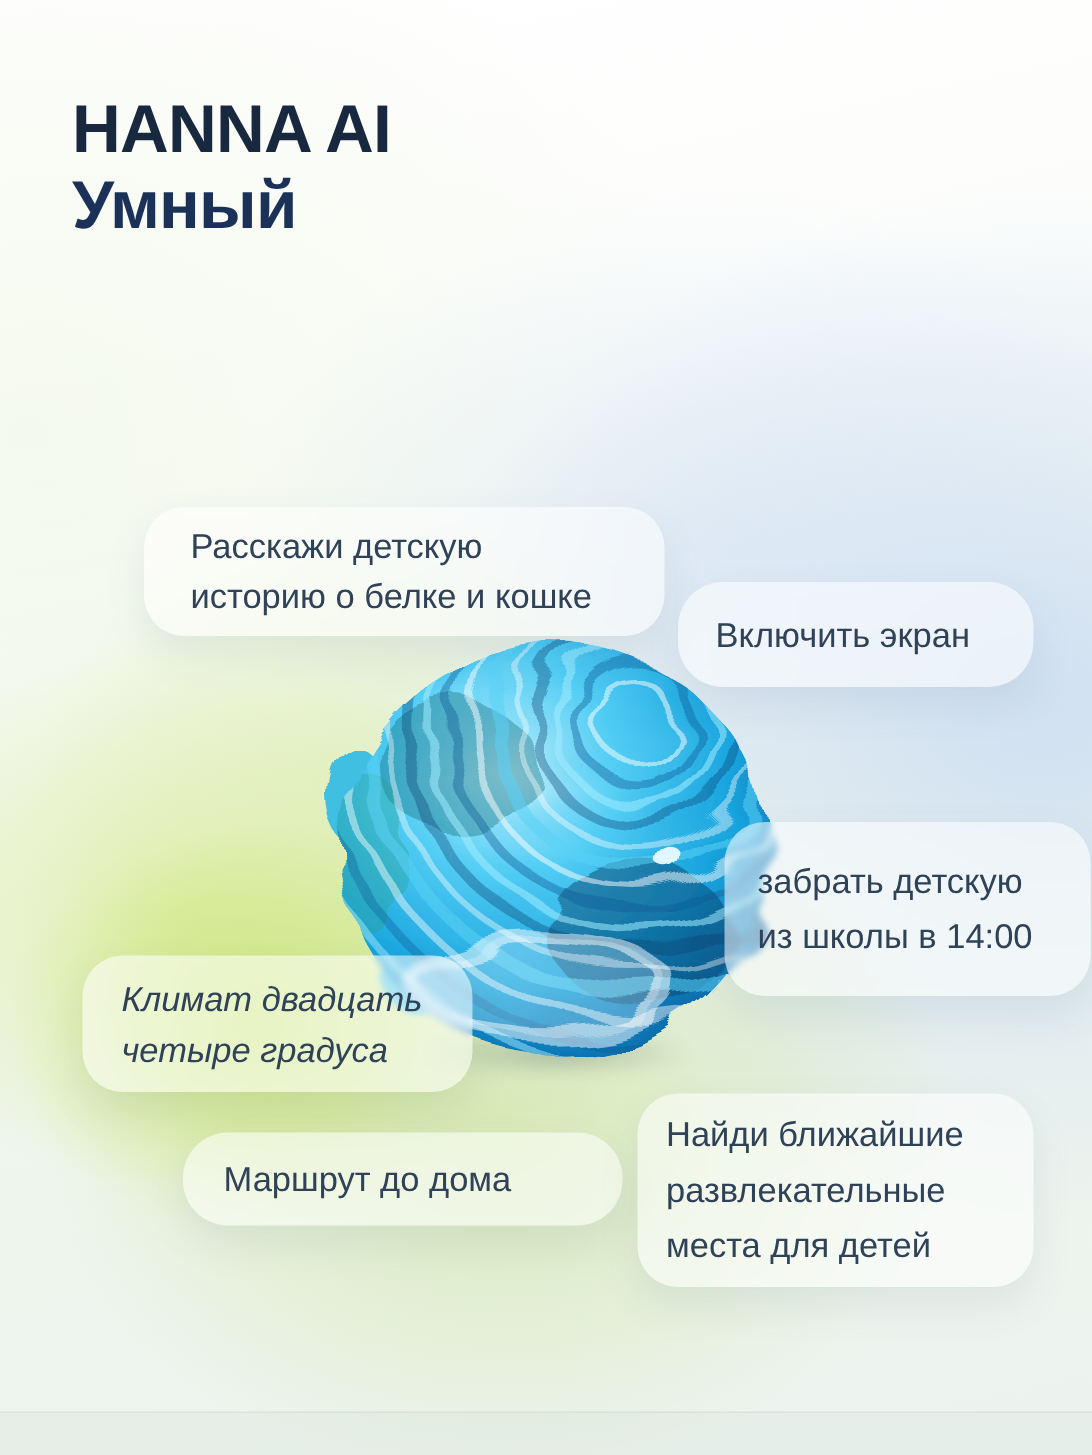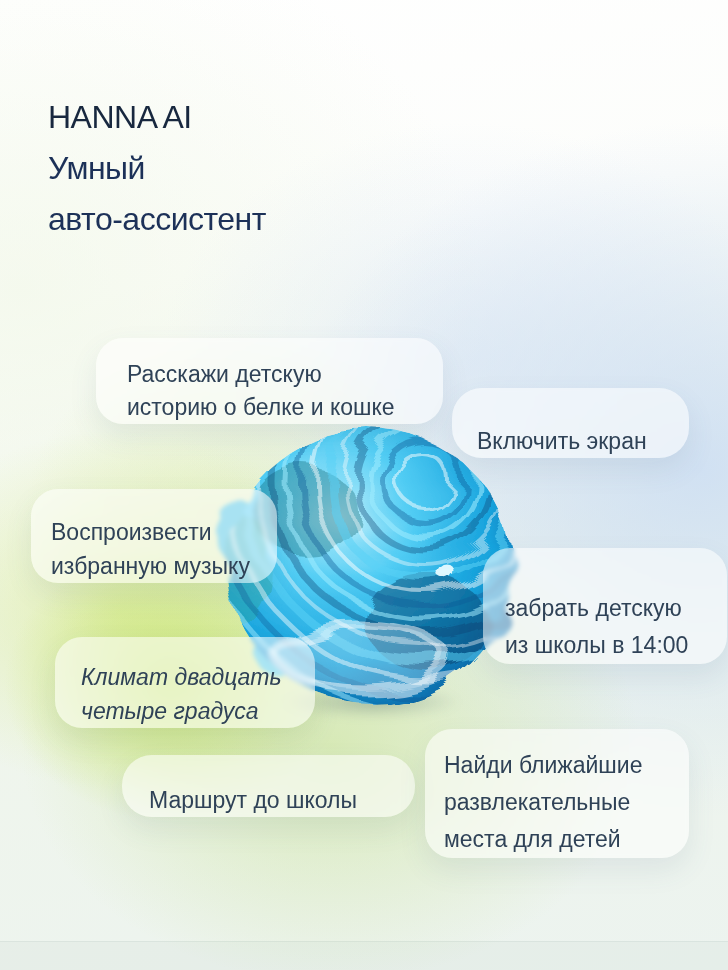"HANNA AI" .title { font-size: 32px -> 45px; font-weight: 400 -> 700; top: 92px -> 60px }
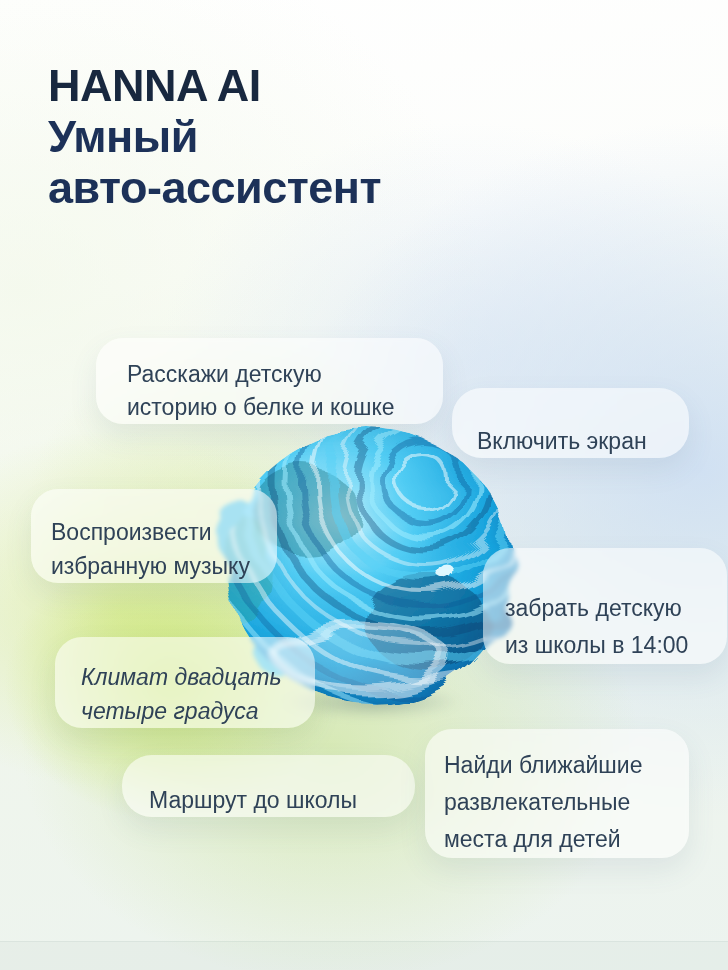"авто-ассистент" div.sub { html: <div>авто-ассистент</div> -> none }
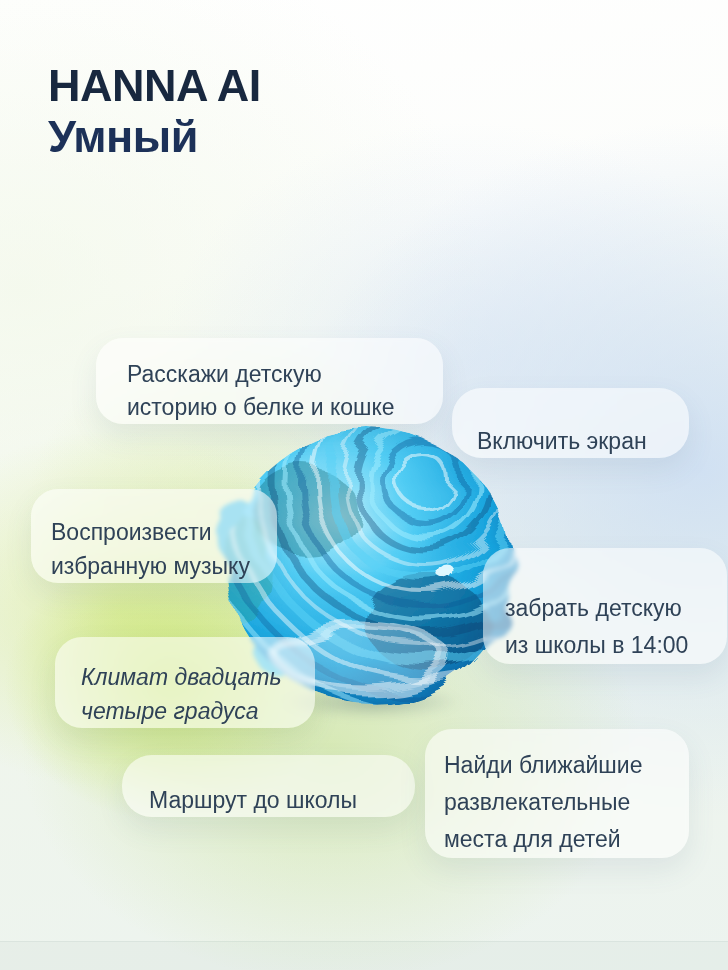"Расскажи детскую" .bubble { justify-content: flex-end -> center }
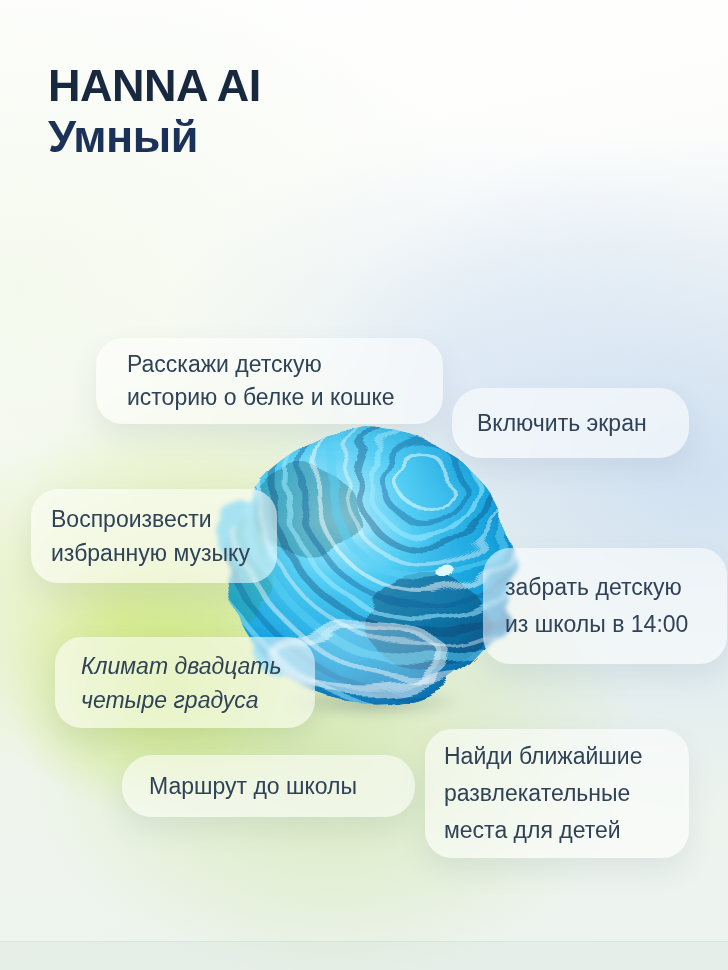"Воспроизвести" div.bubble { html: <div> <div>Воспроизвести</div> <div>избранную музыку</div> </div> -> none }
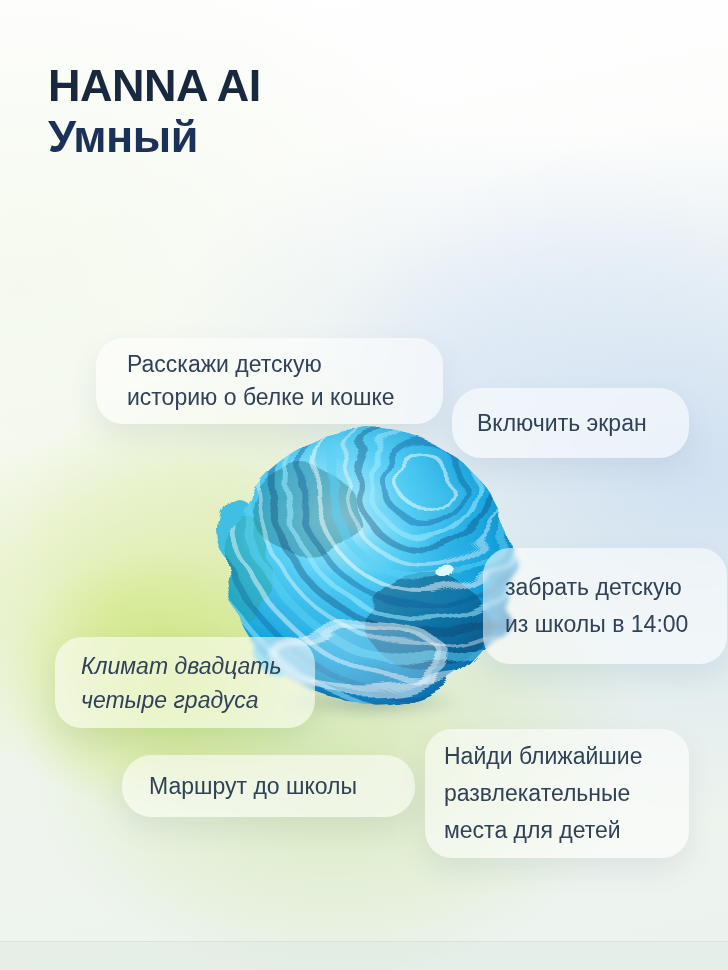"Маршрут до школы" div { text: школы -> дома }
